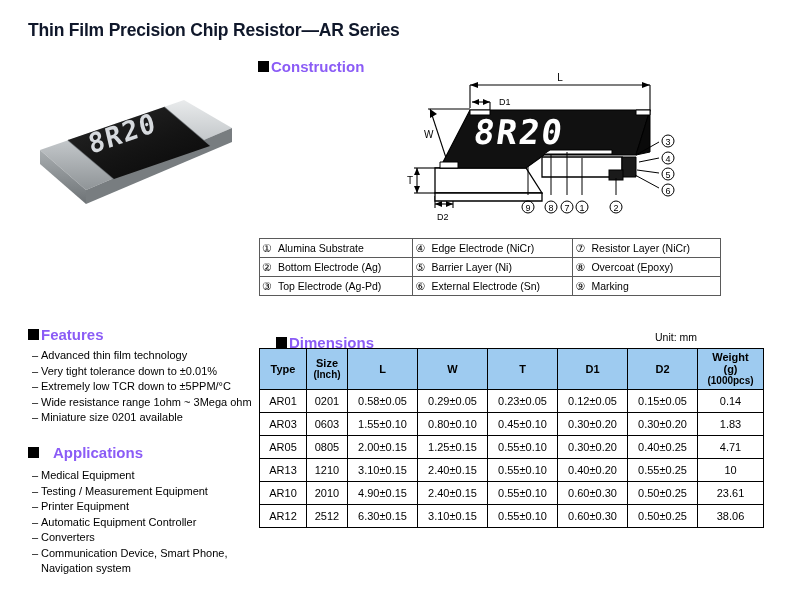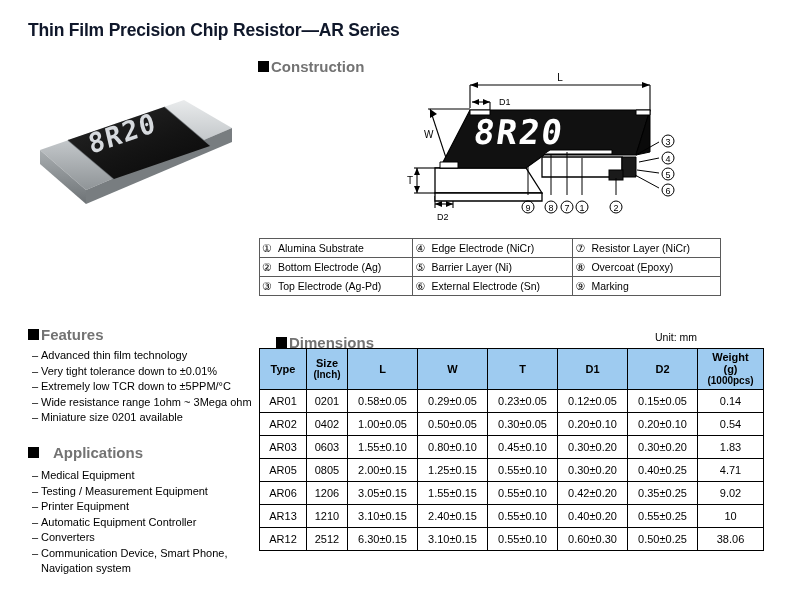"Construction" .section-head { color: #737373 -> #8b5cf6 }
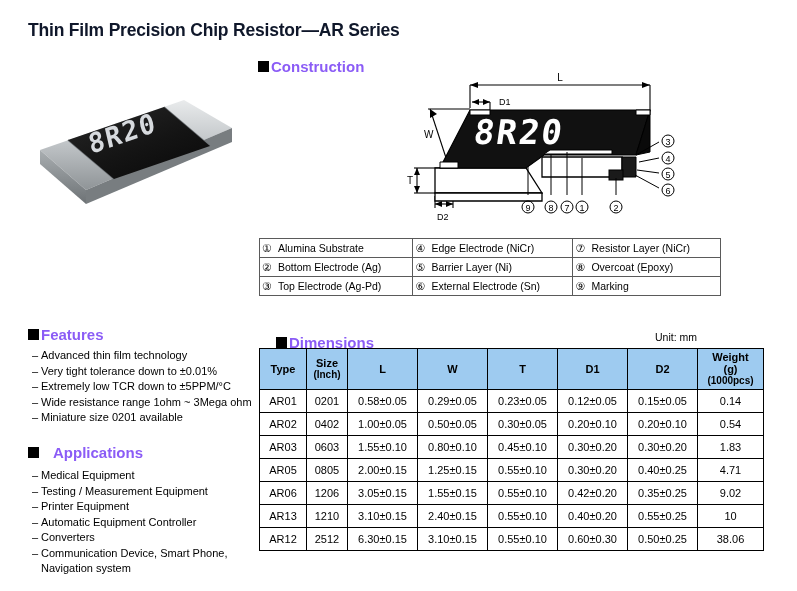"AR02" tr { html: <tr> <td>AR02</td> <td>0402</td> <td>1.00±0.05</td> <td>0.50±0.05</td> <td>0.30±0.05</td> <td>0.20±0.10</td> <td>0.20±0.10</td> <td>0.54</td> </tr> -> none }
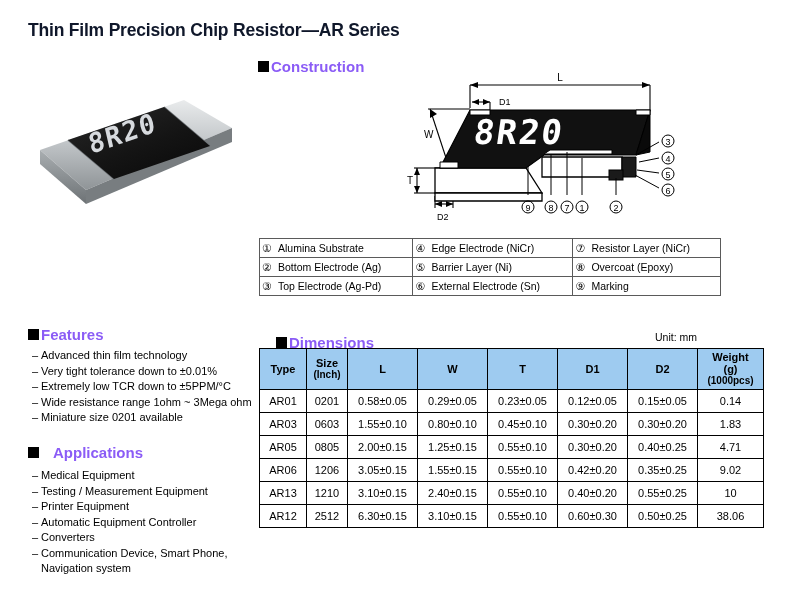"AR06" tr { html: <tr> <td>AR06</td> <td>1206</td> <td>3.05±0.15</td> <td>1.55±0.15</td> <td>0.55±0.10</td> <td>0.42±0.20</td> <td>0.35±0.25</td> <td>9.02</td> </tr> -> none }
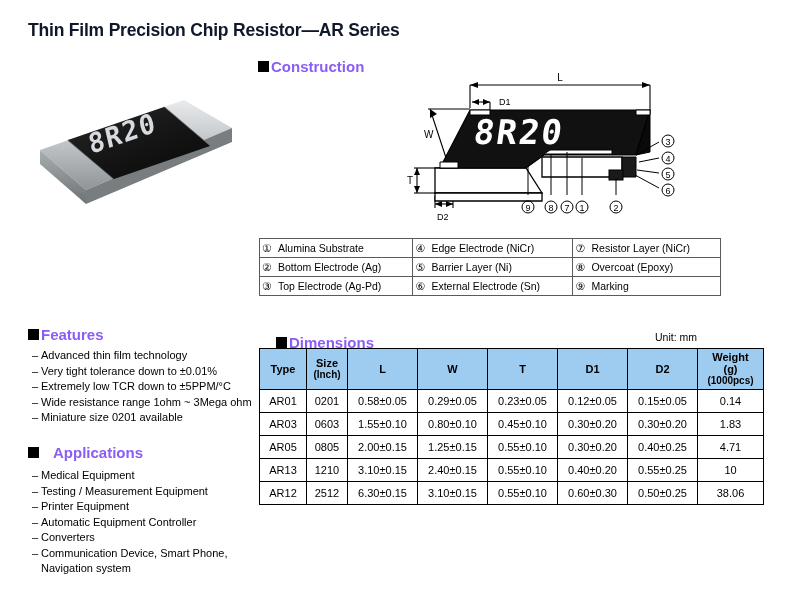"AR10" tr { html: none -> <tr> <td>AR10</td> <td>2010</td> <td>4.90±0.15</td> <td>2.40±0.15</td> <td>0.55±0.10</td> <td>0.60±0.30</td> <td>0.50±0.25</td> <td>23.61</td> </tr> }
